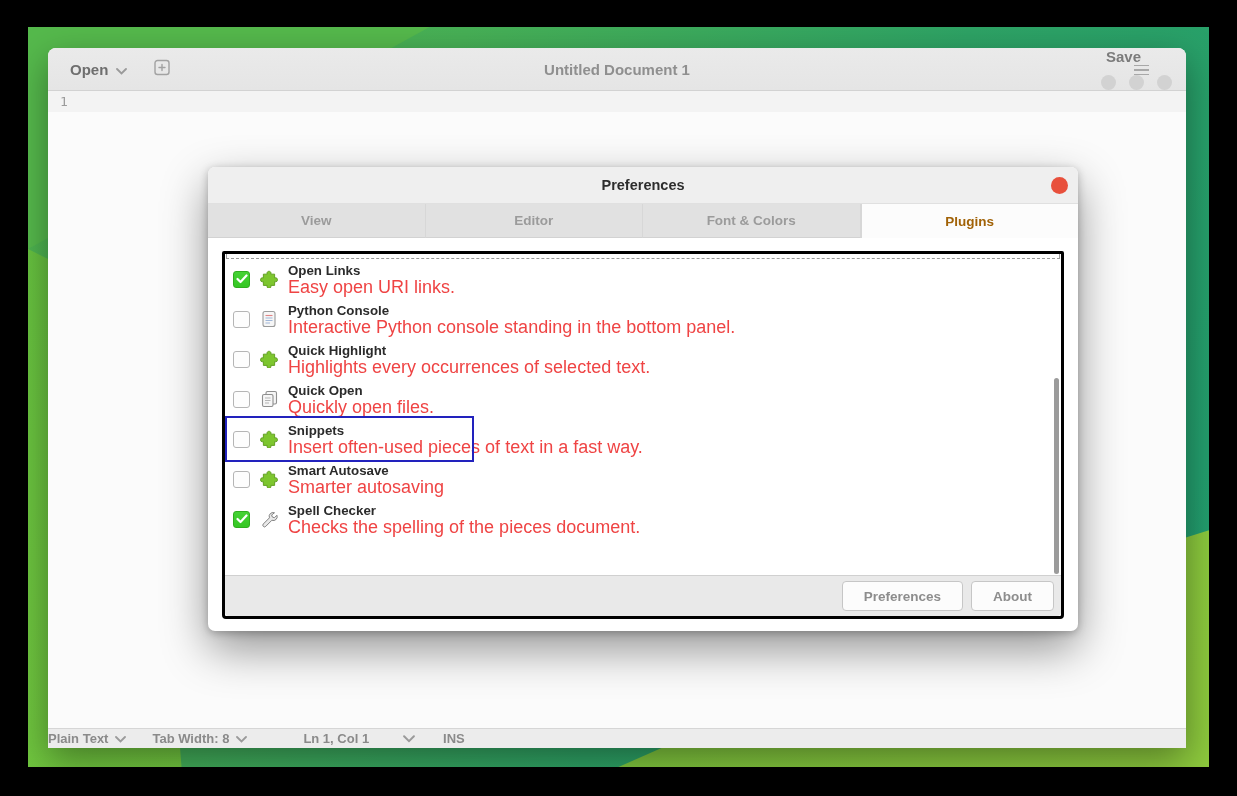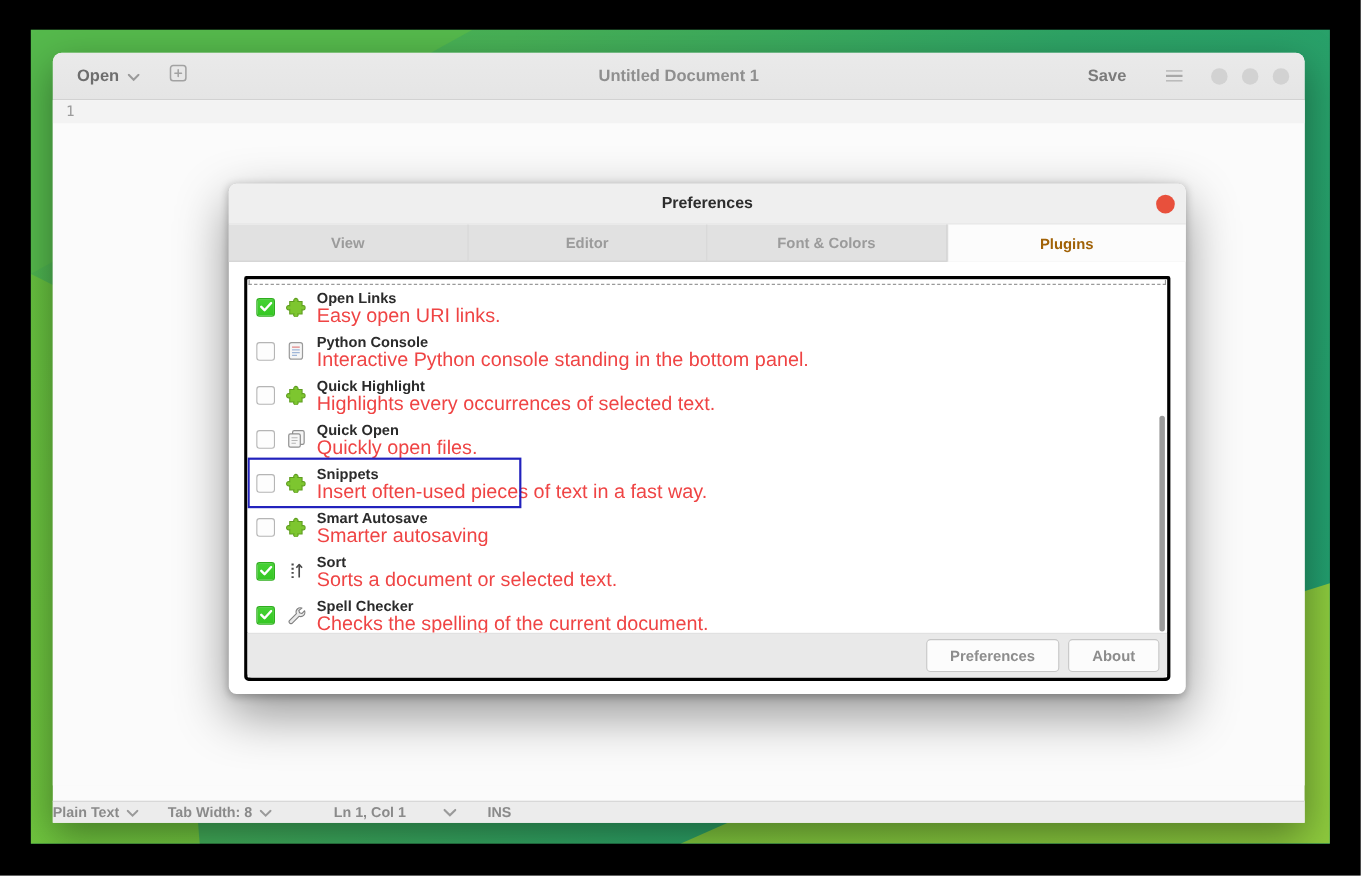"Save" .hb-right { flex-direction: none -> column }
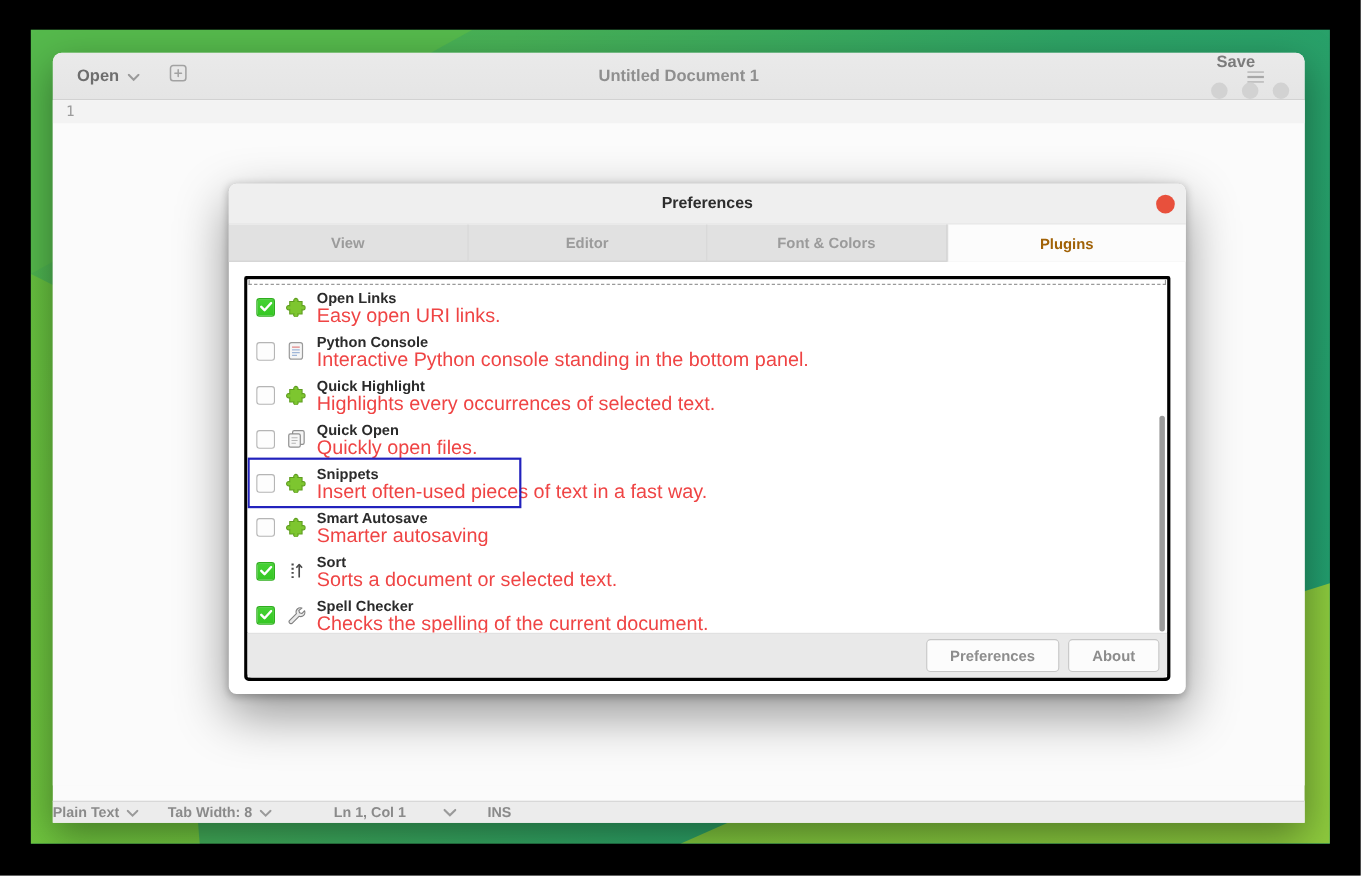"Sort" div.plugin-row { html: <div> <span> <svg> <path></path> </svg> </span> <span> <svg> <path></path> <path></path> <path></path> </svg> </span> <span> <span>Sort</span> <span>Sorts a document or selected text.</span> </span> </div> -> none }
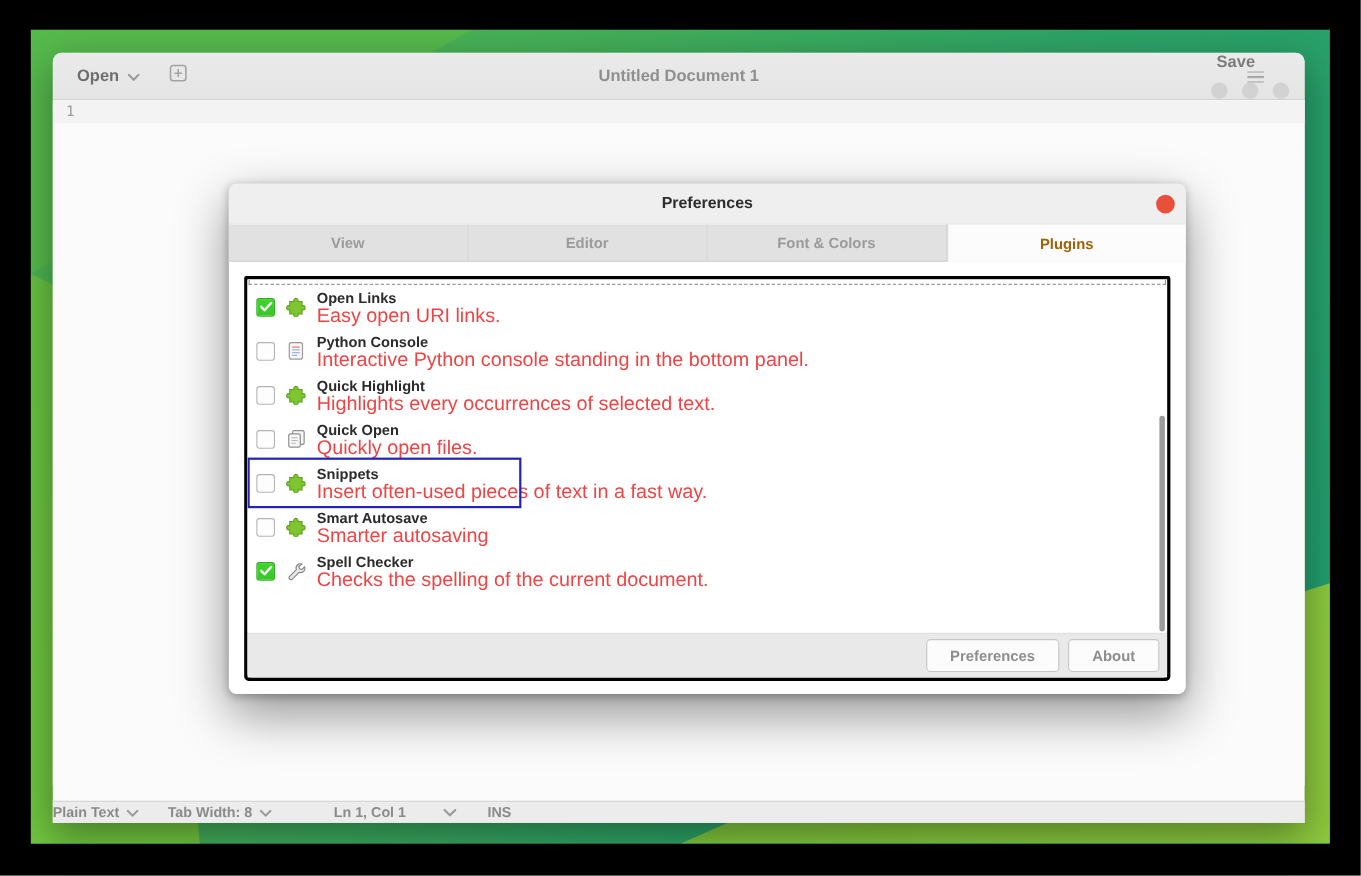"Checks the spelling of the" span.pdesc { text: current -> pieces }
